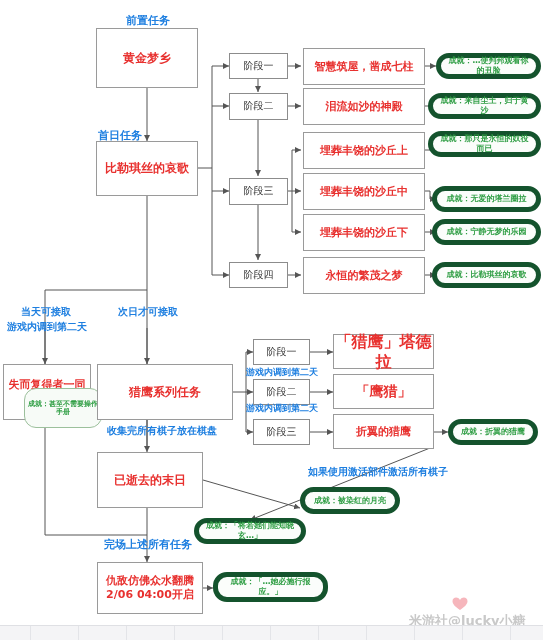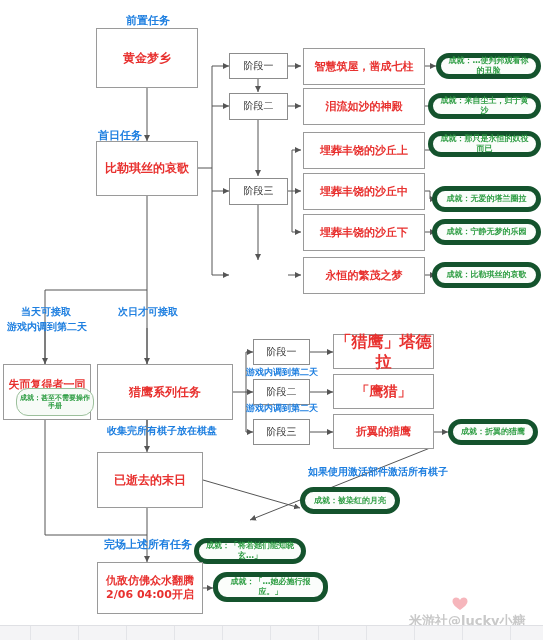"阶段四" div.box { html: none -> <div> <span>阶段四</span> </div> }
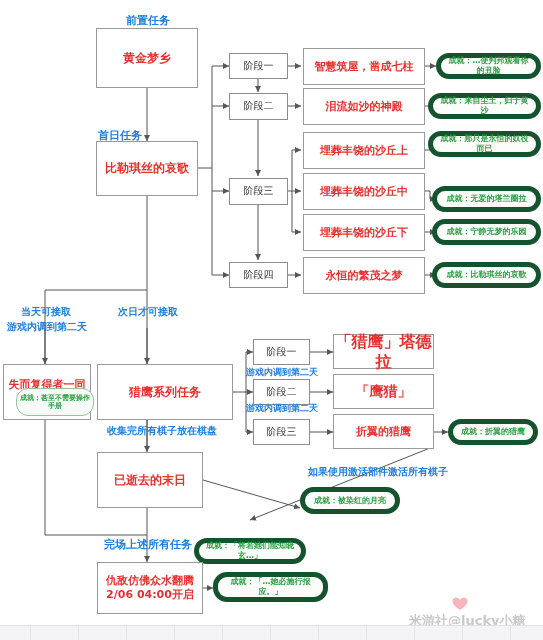"成就：甚至不需要操作手册" div.ach-inner { height: 28px -> 40px; left: 16px -> 24px }
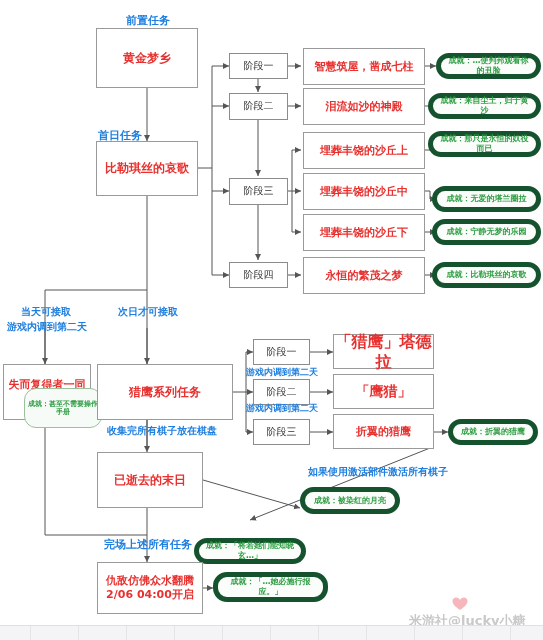"成就：「将若她们能知晓玄…」" div.ach { margin-top: 20px -> none }
